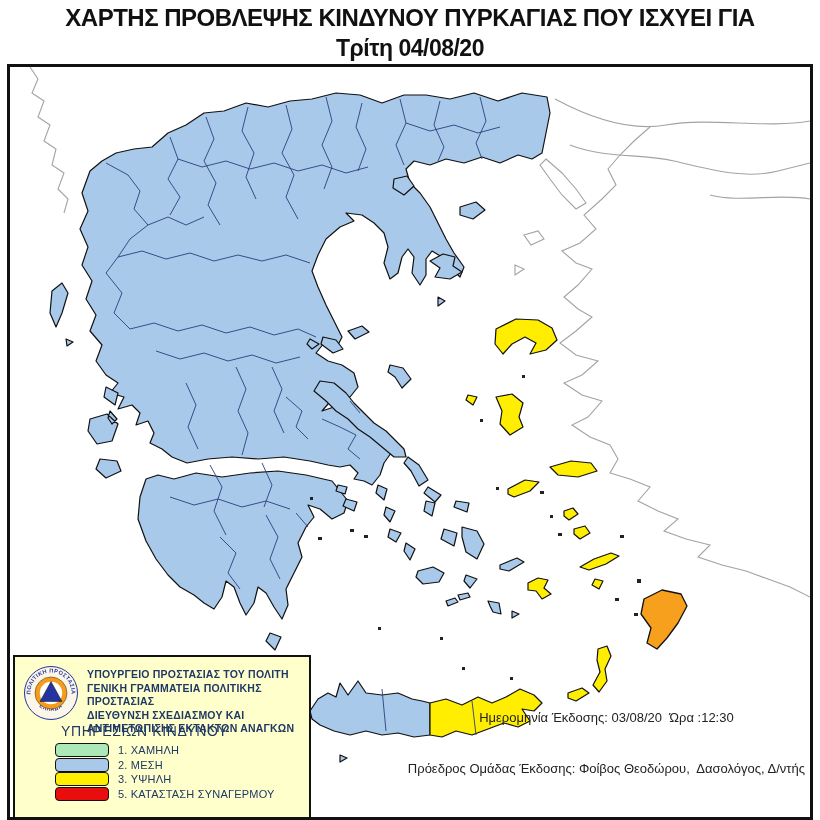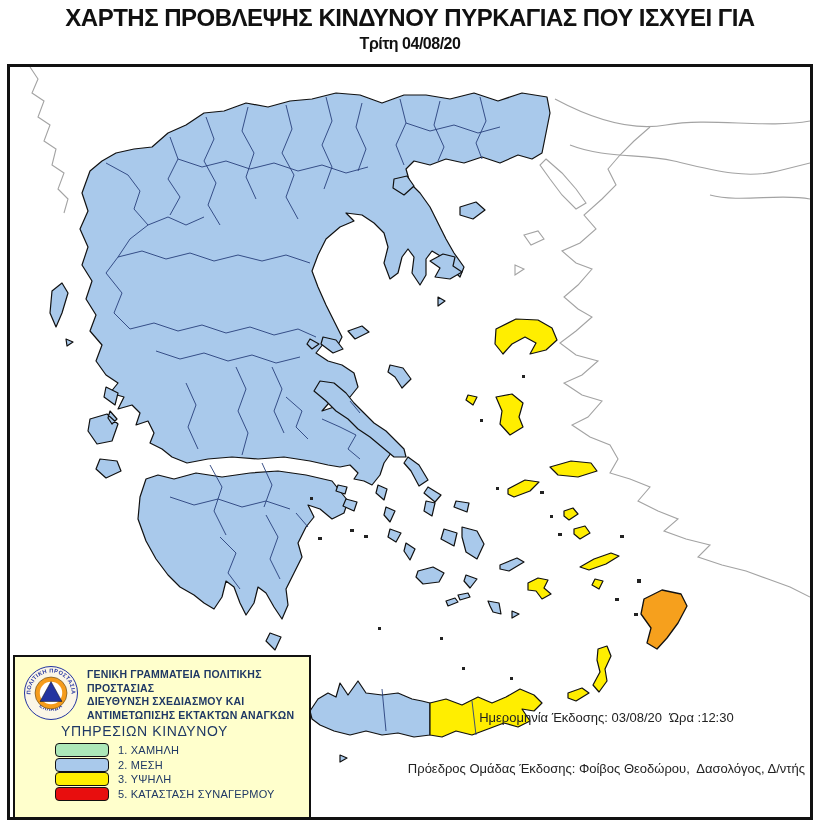"Τρίτη 04/08/20" .hdr .t2 { font-size: 16px -> 23px }
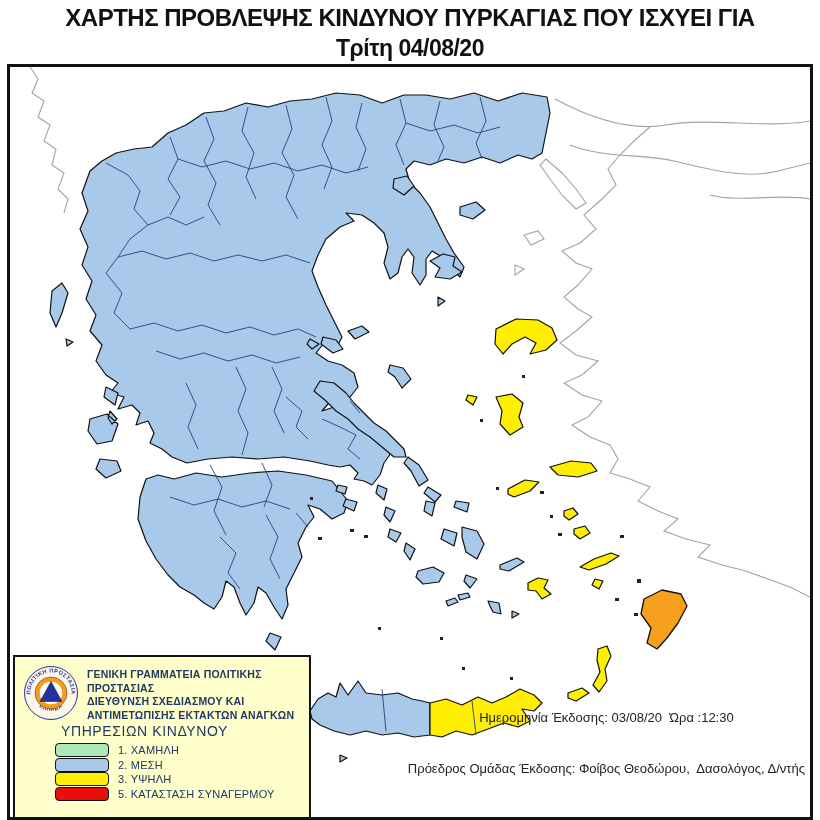"ΥΠΟΥΡΓΕΙΟ ΠΡΟΣΤΑΣΙΑΣ ΤΟΥ ΠΟΛΙΤΗ" div { html: none -> <div>ΥΠΟΥΡΓΕΙΟ ΠΡΟΣΤΑΣΙΑΣ ΤΟΥ ΠΟΛΙΤΗ</div> }
